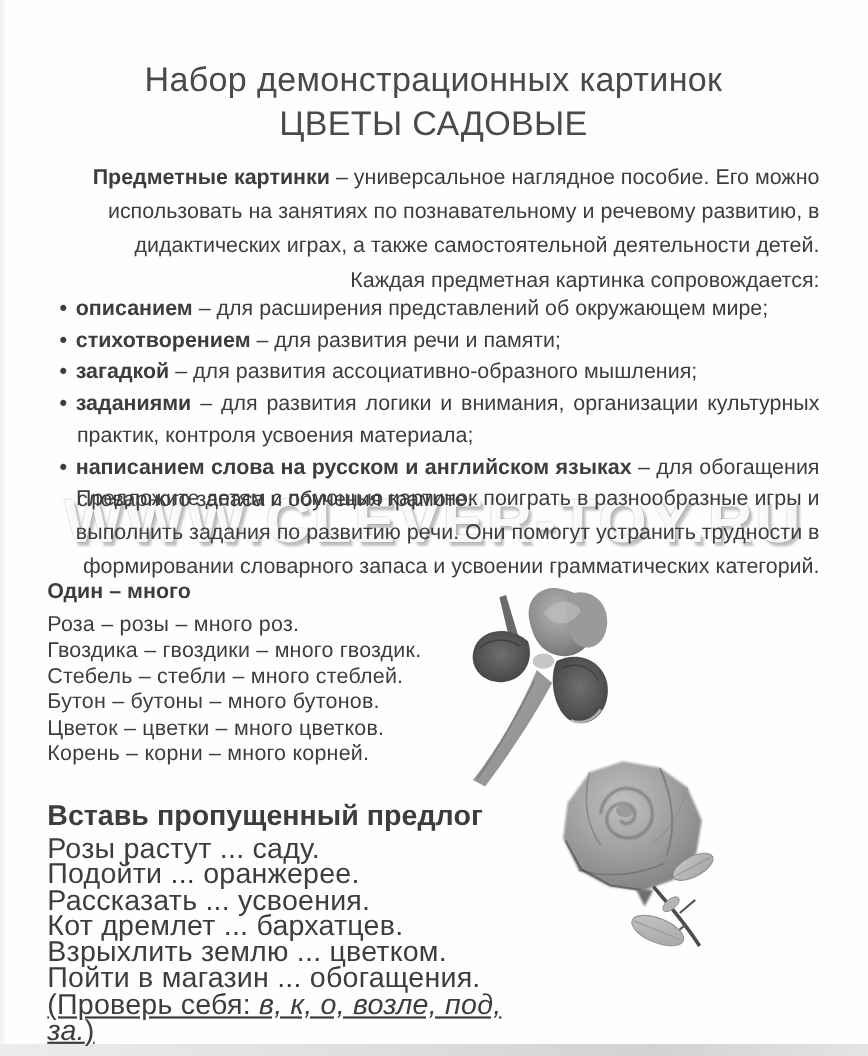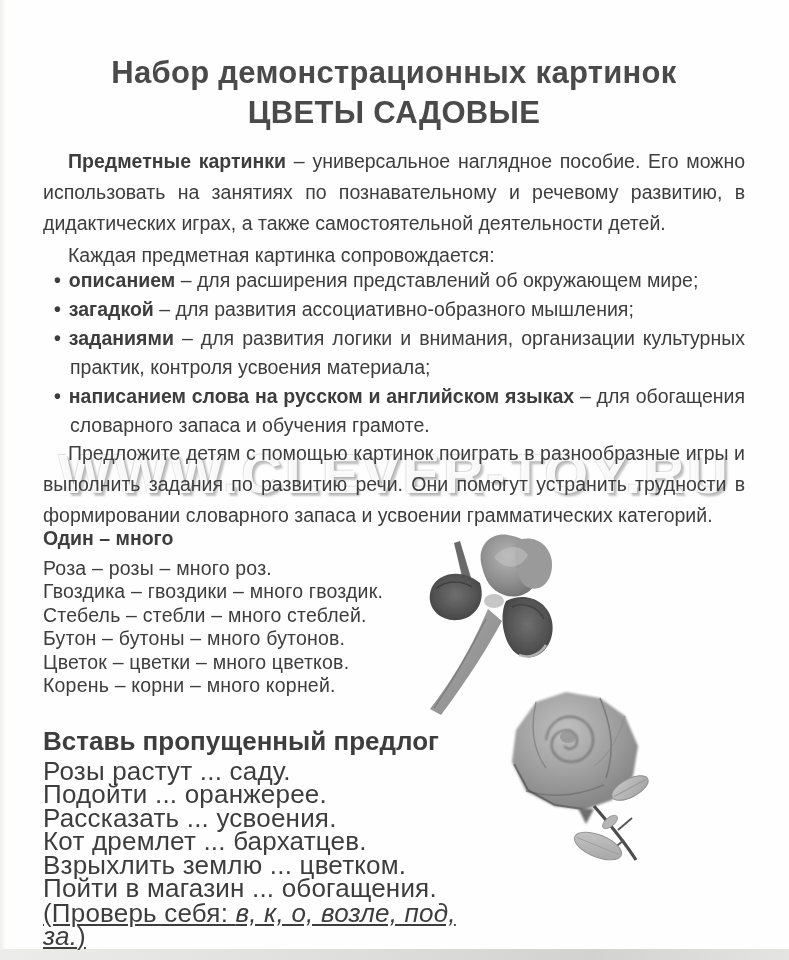"Набор демонстрационных картинок" .b-title { font-weight: bold -> normal }
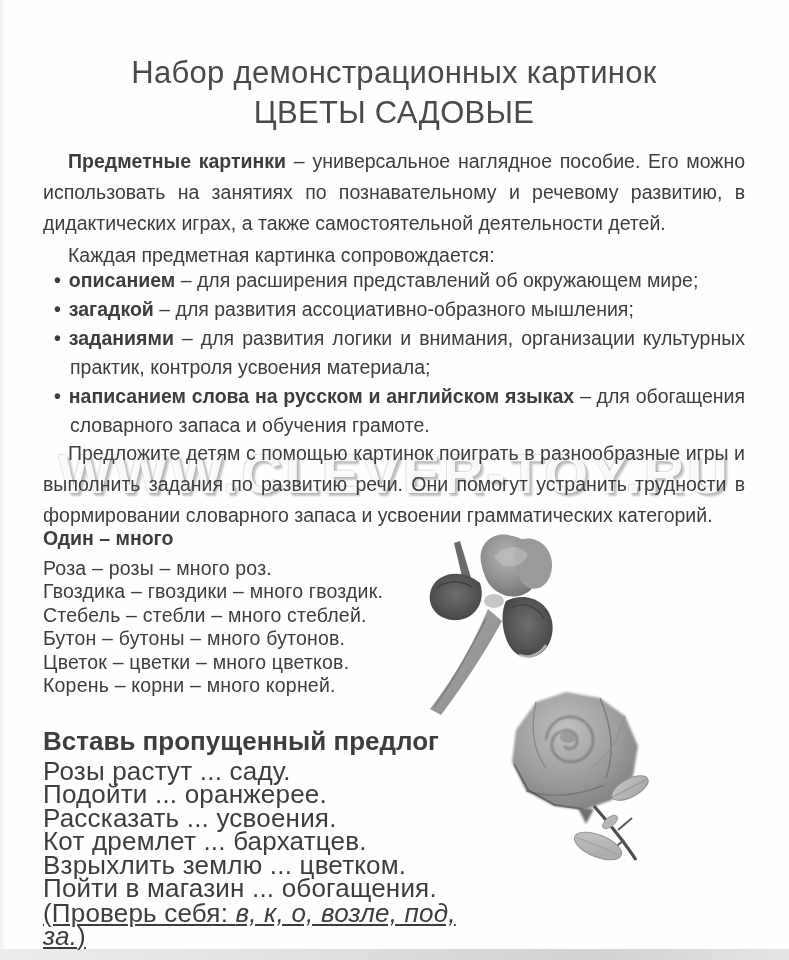"Каждая предметная картинка" .indent { text-align: none -> right }
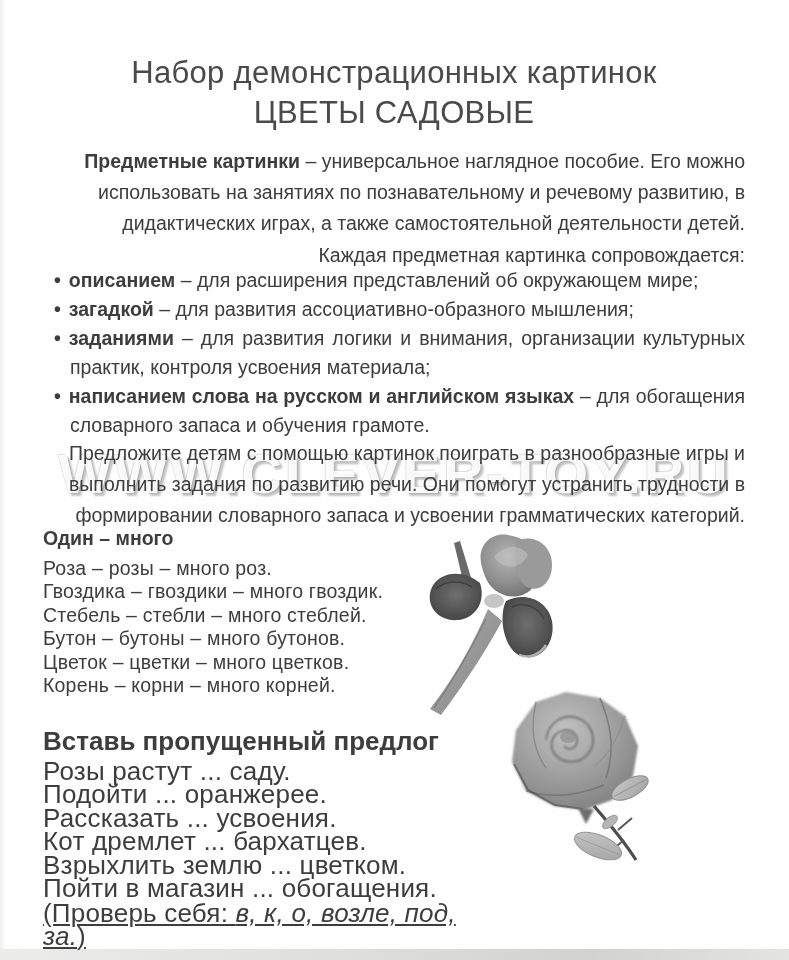"стихотворением – для развития речи" li { html: none -> <li><b>стихотворением</b><span> – для развития речи и памяти;</span></li> }
